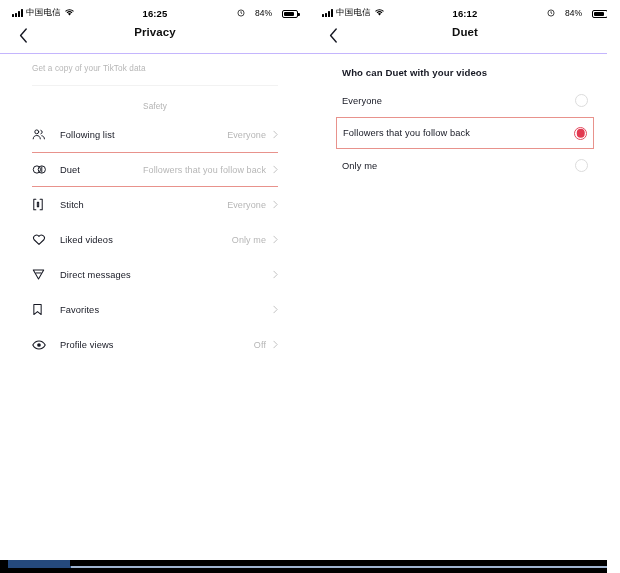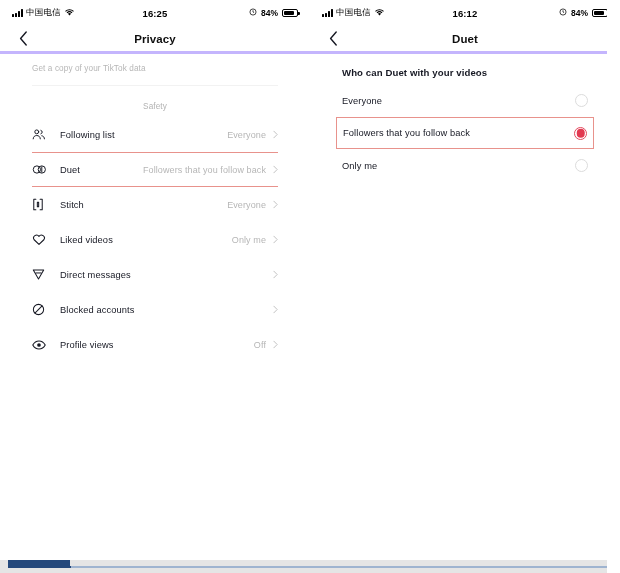"中国电信" .screen { background: #e5e5e5 -> #000000 }
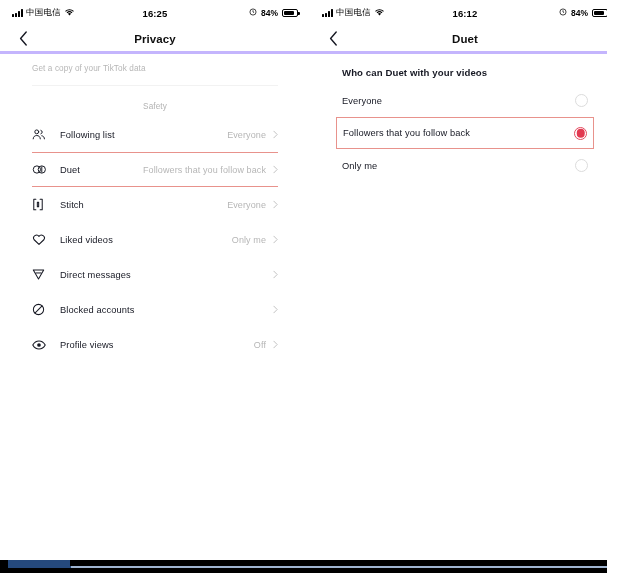"84%" .sb-right { align-items: center -> flex-end; font-weight: bold -> none; gap: 4px -> 10px }
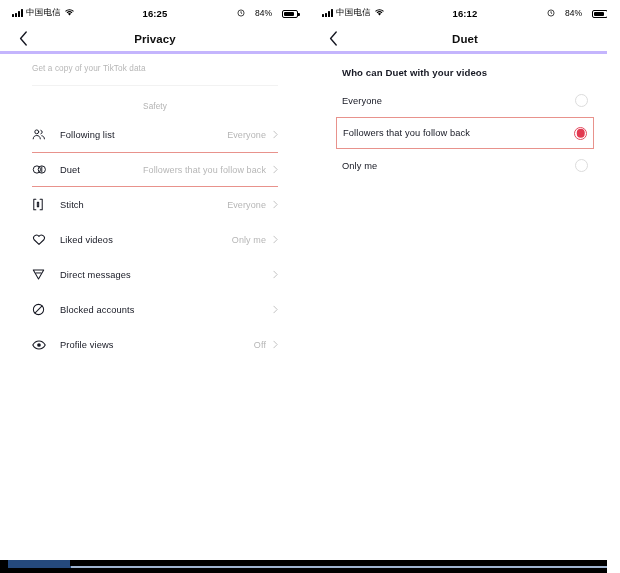"Privacy" .nav-bar { align-items: center -> flex-start; border-bottom: 3px solid #c4b5fd -> 1px solid #c4b5fd }
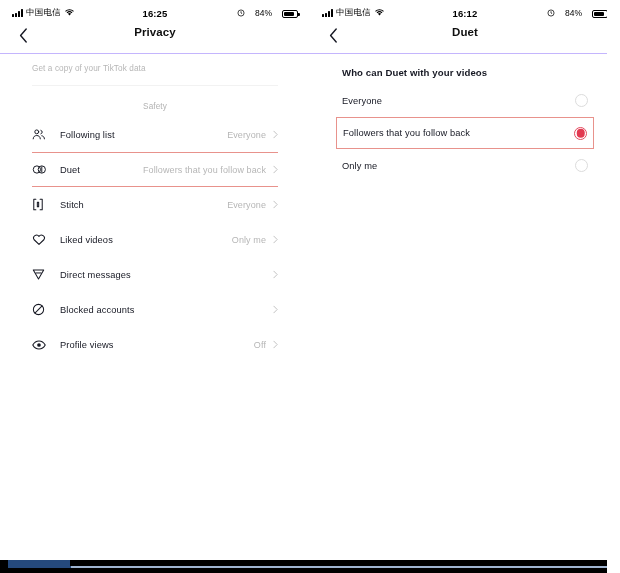"Favorites" div.list-row { html: none -> <div> <span> <svg> <path></path> </svg> </span> <span>Favorites</span> <span></span> <span> <svg> <path></path> </svg> </span> </div> }
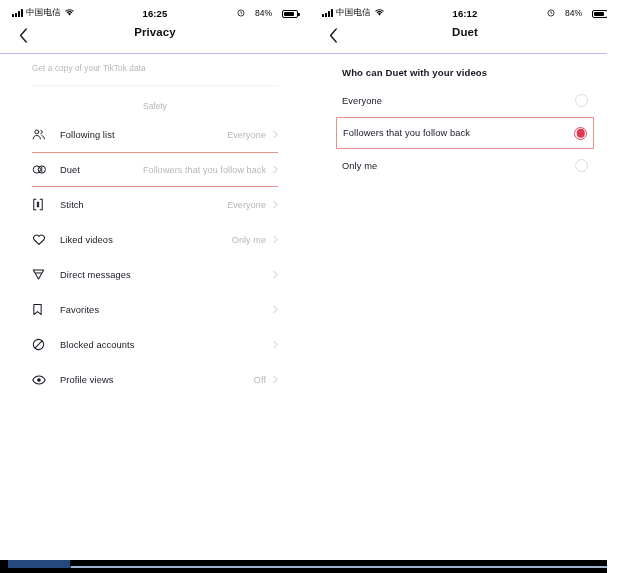"Blocked accounts" div.list-row { html: <div> <span> <svg> <circle></circle> <path></path> </svg> </span> <span>Blocked accounts</span> <span></span> <span> <svg> <path></path> </svg> </span> </div> -> none }
